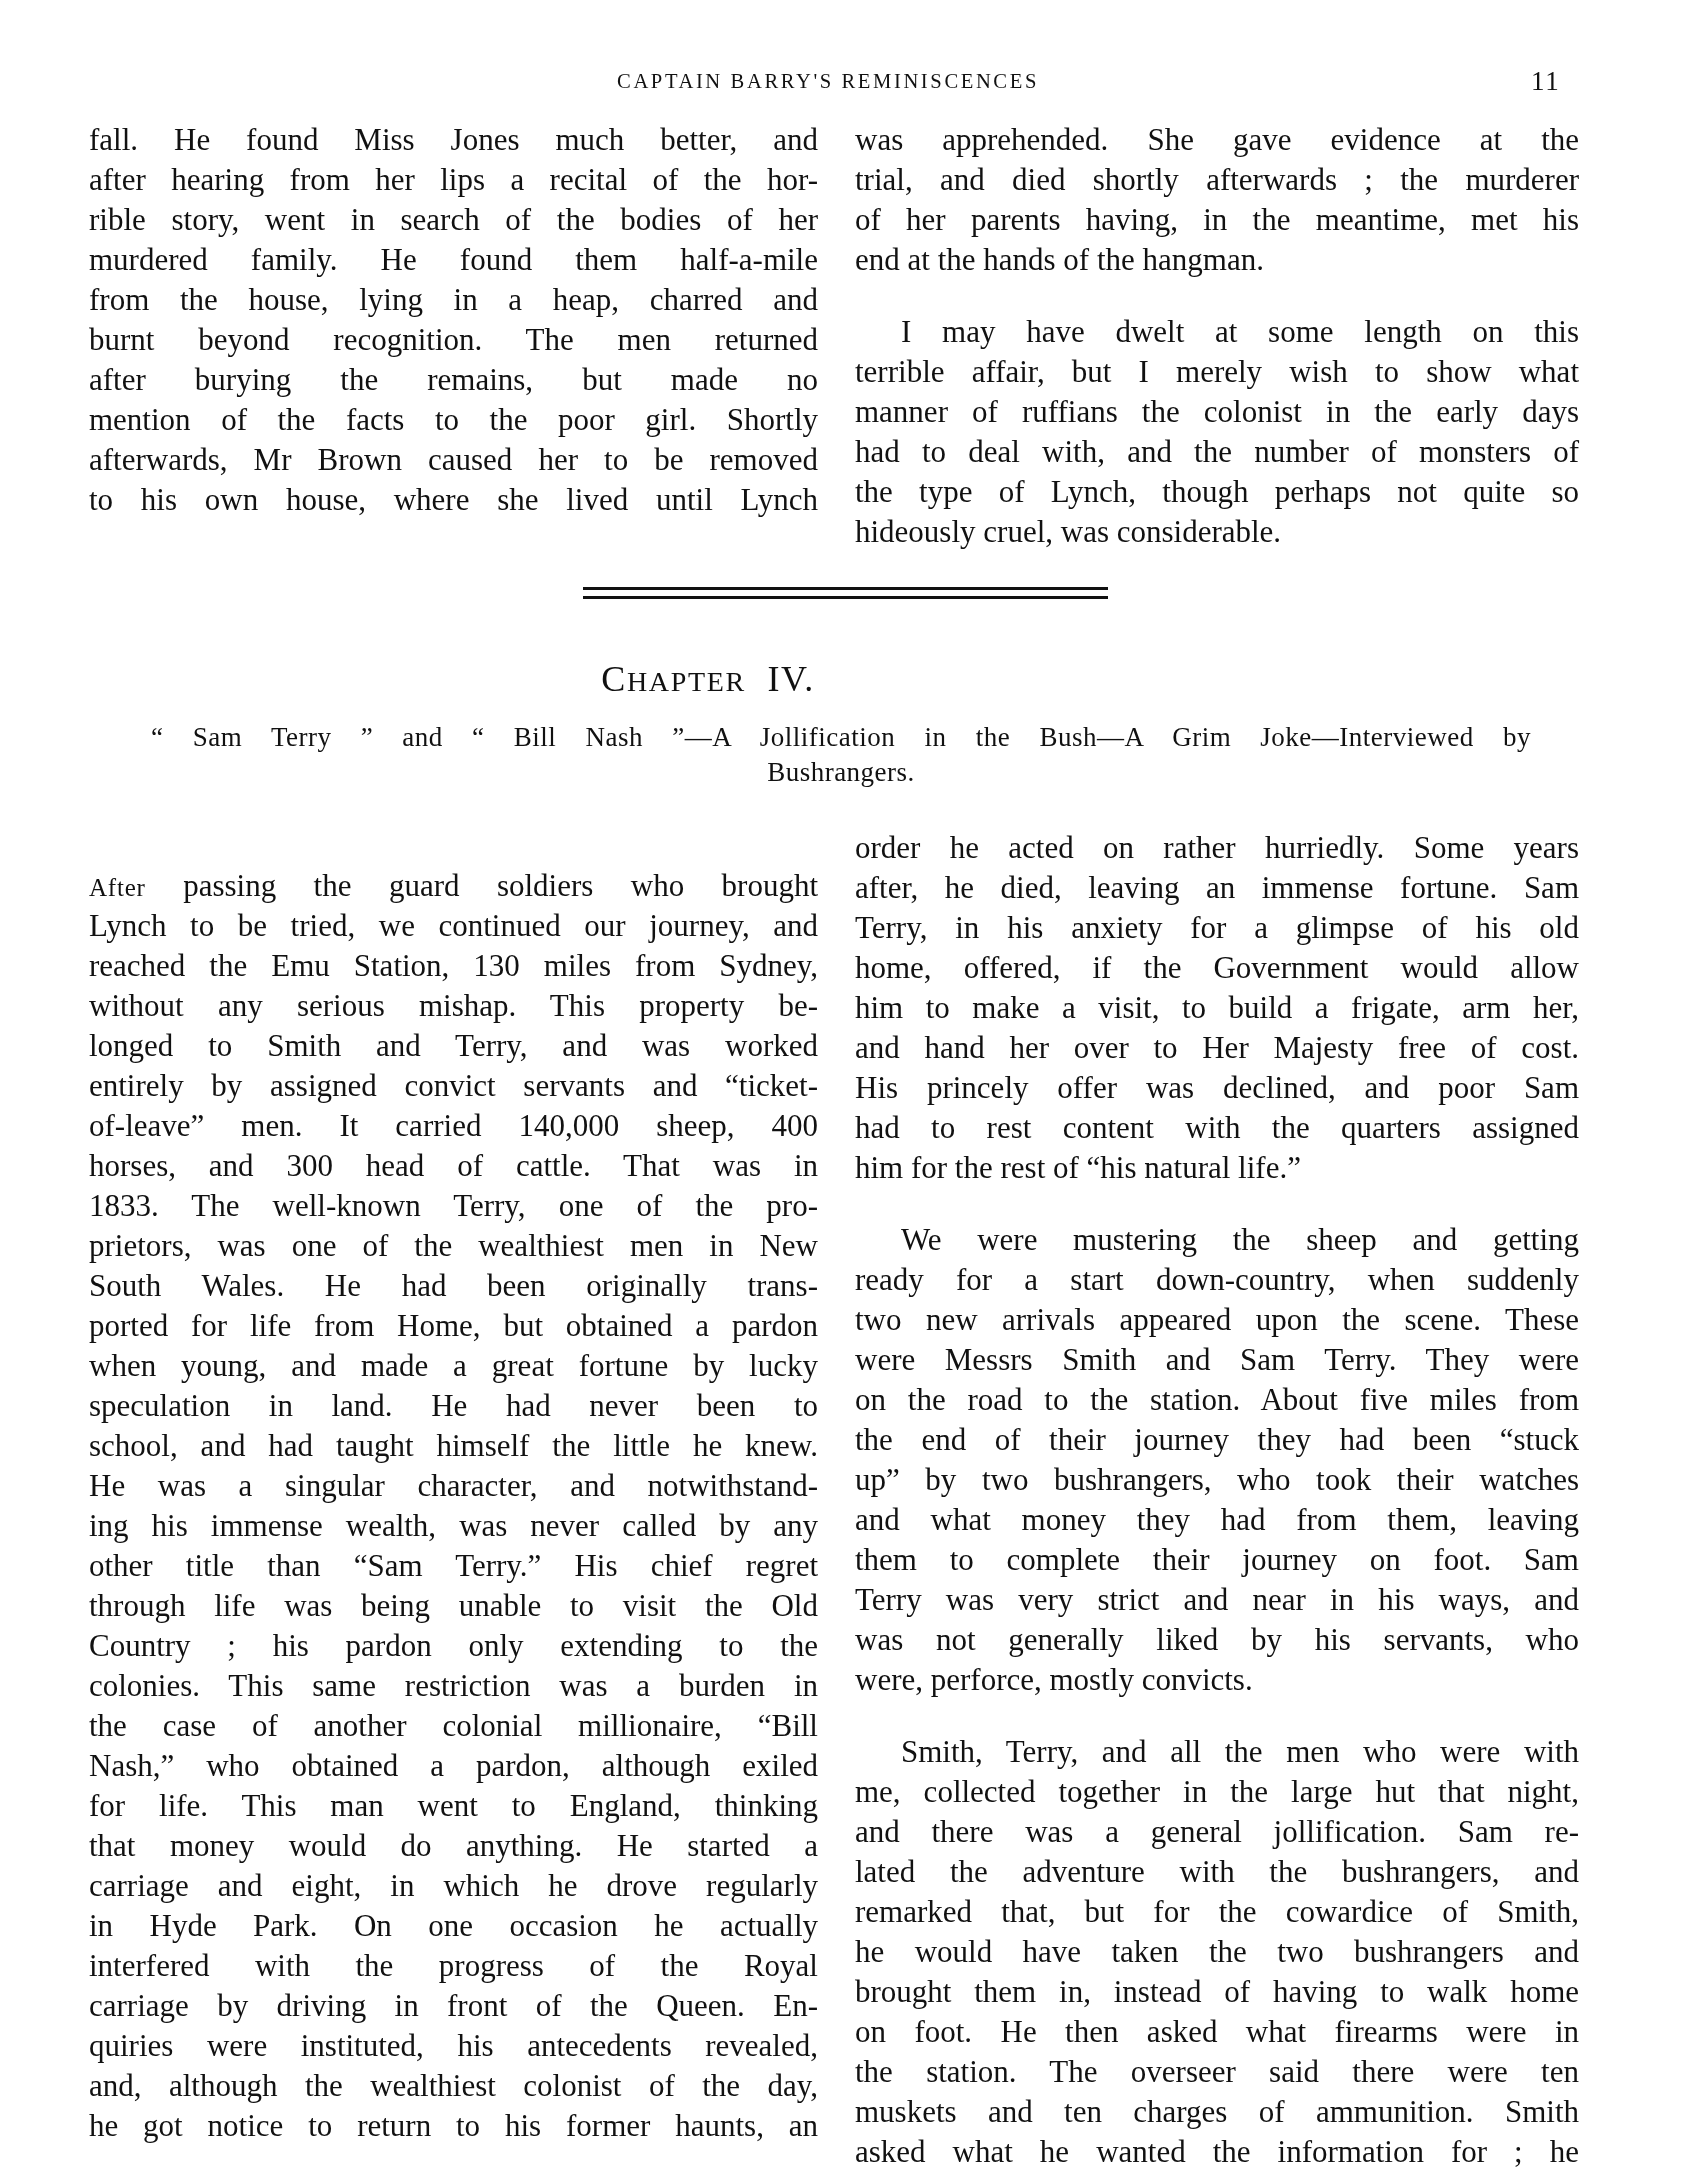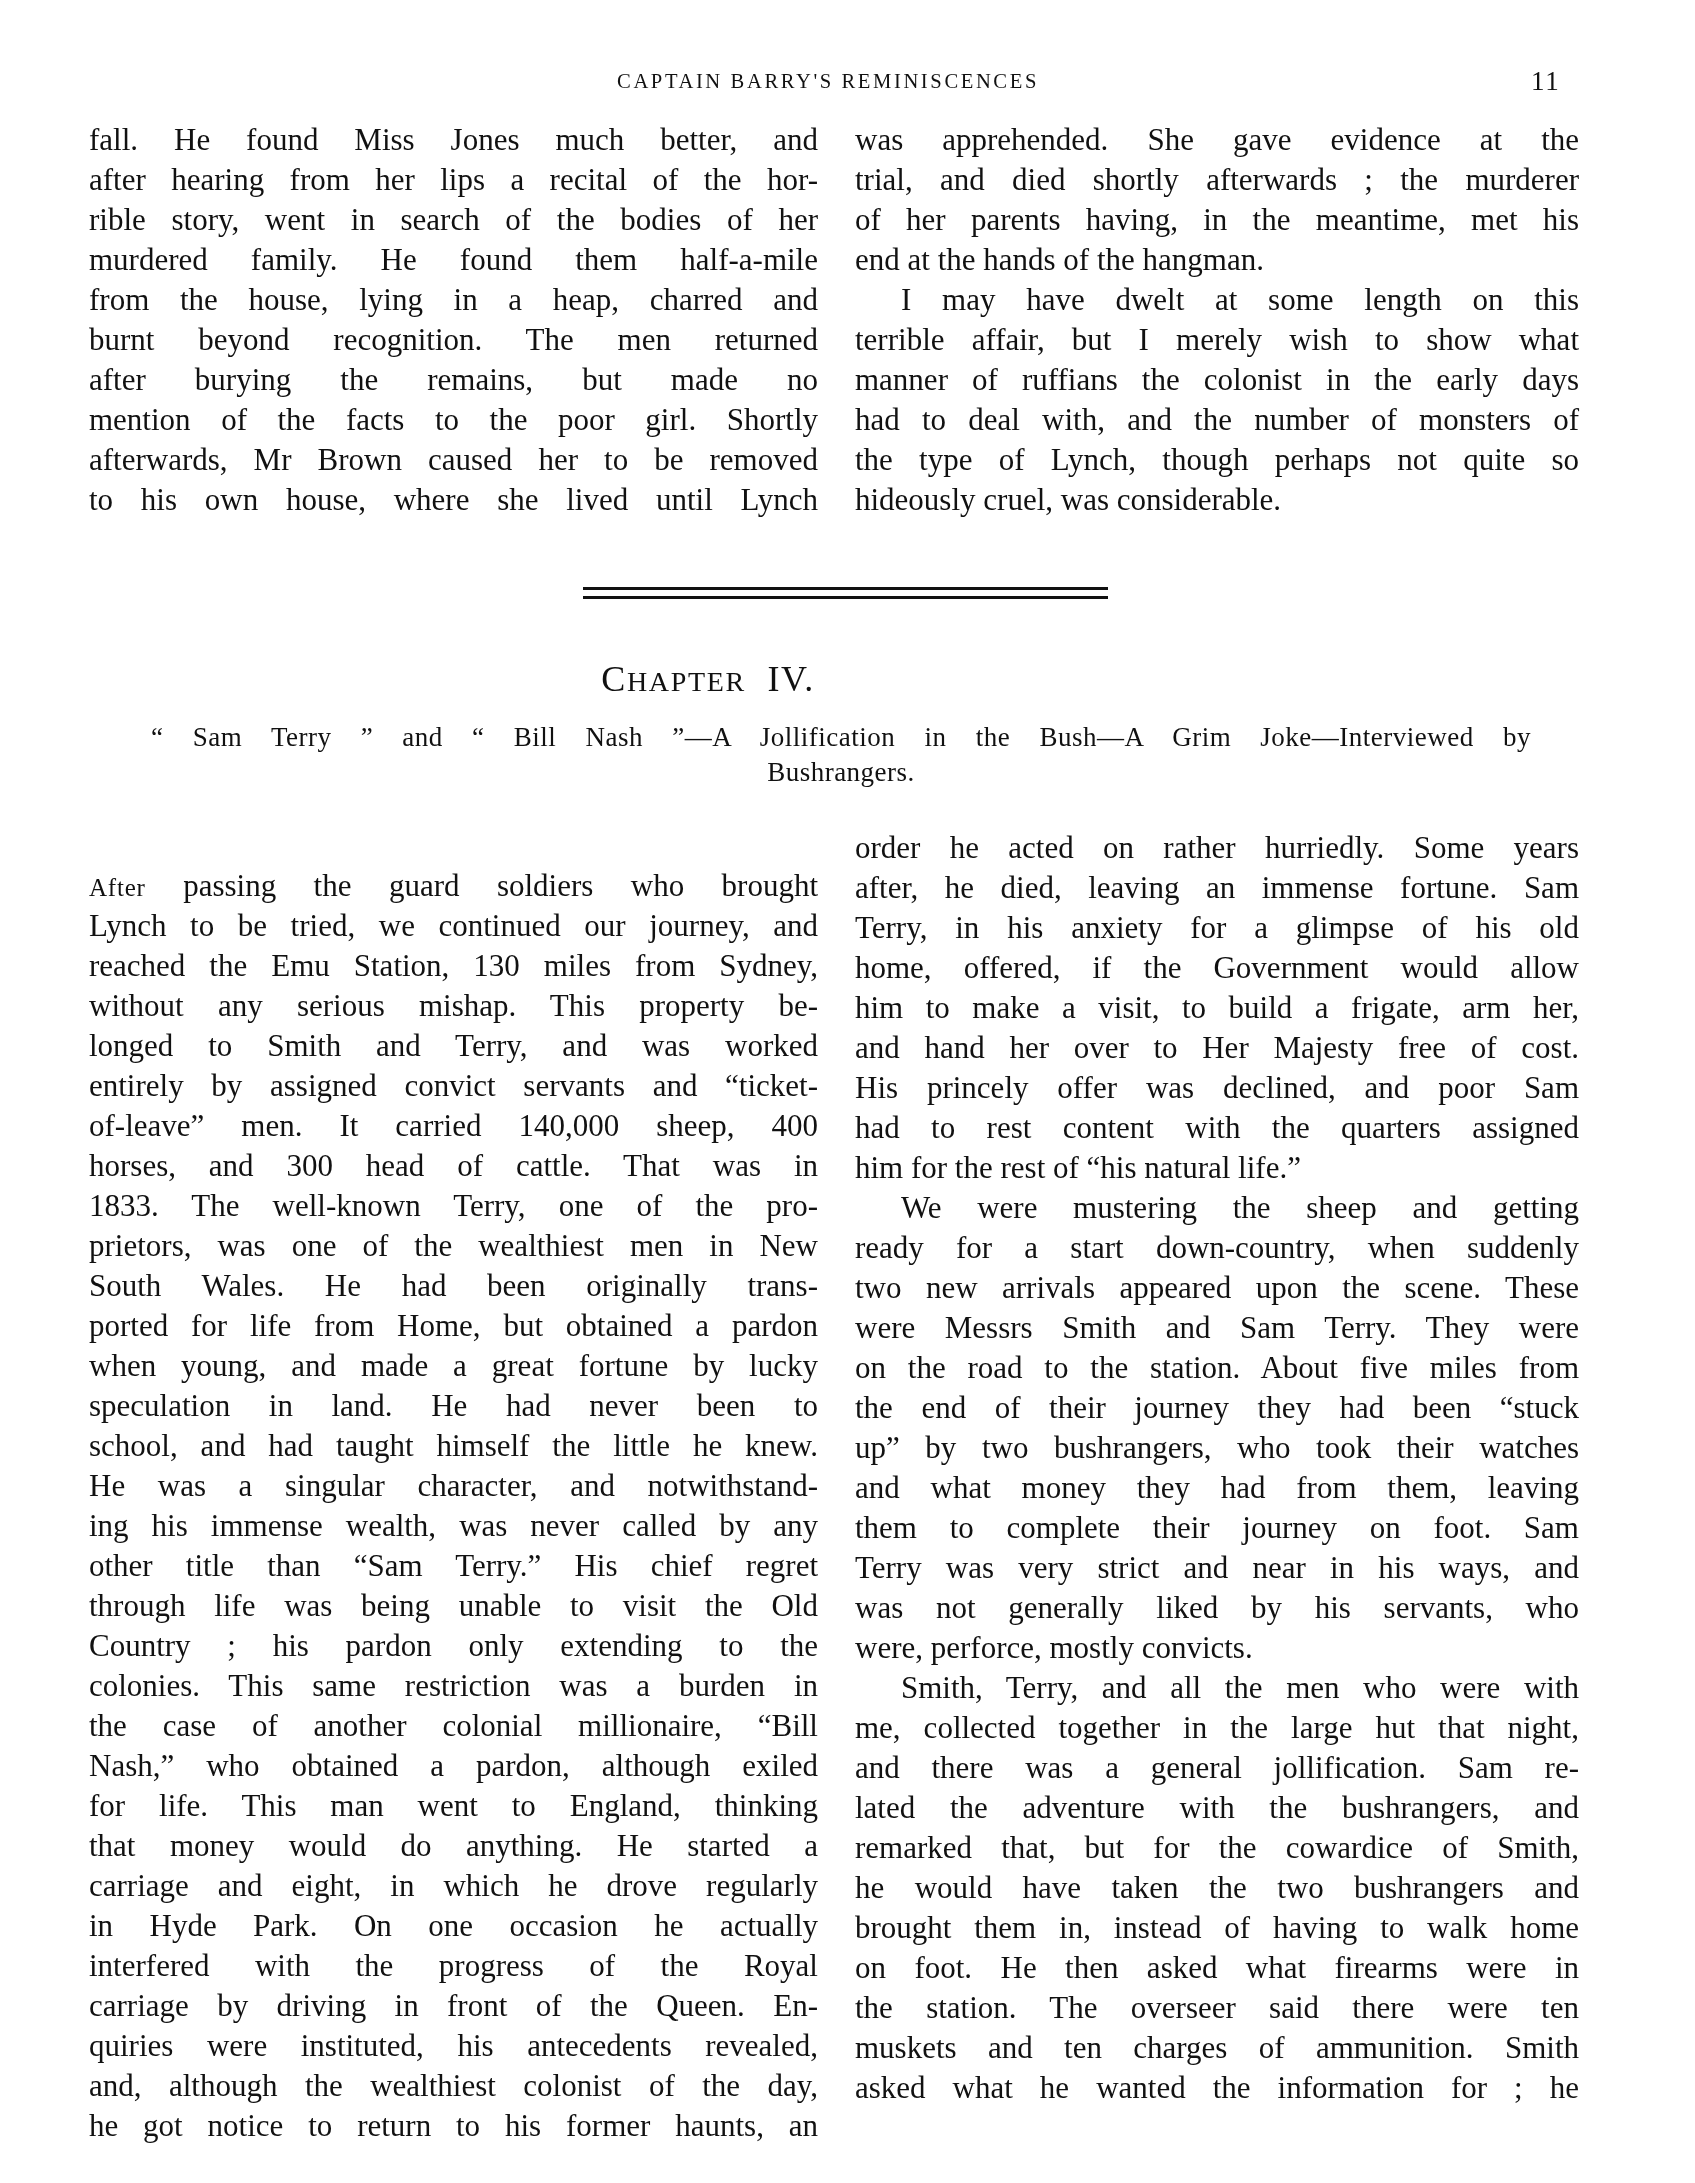"I may have dwelt at" .col .ln.indent { margin-top: none -> 32px }
